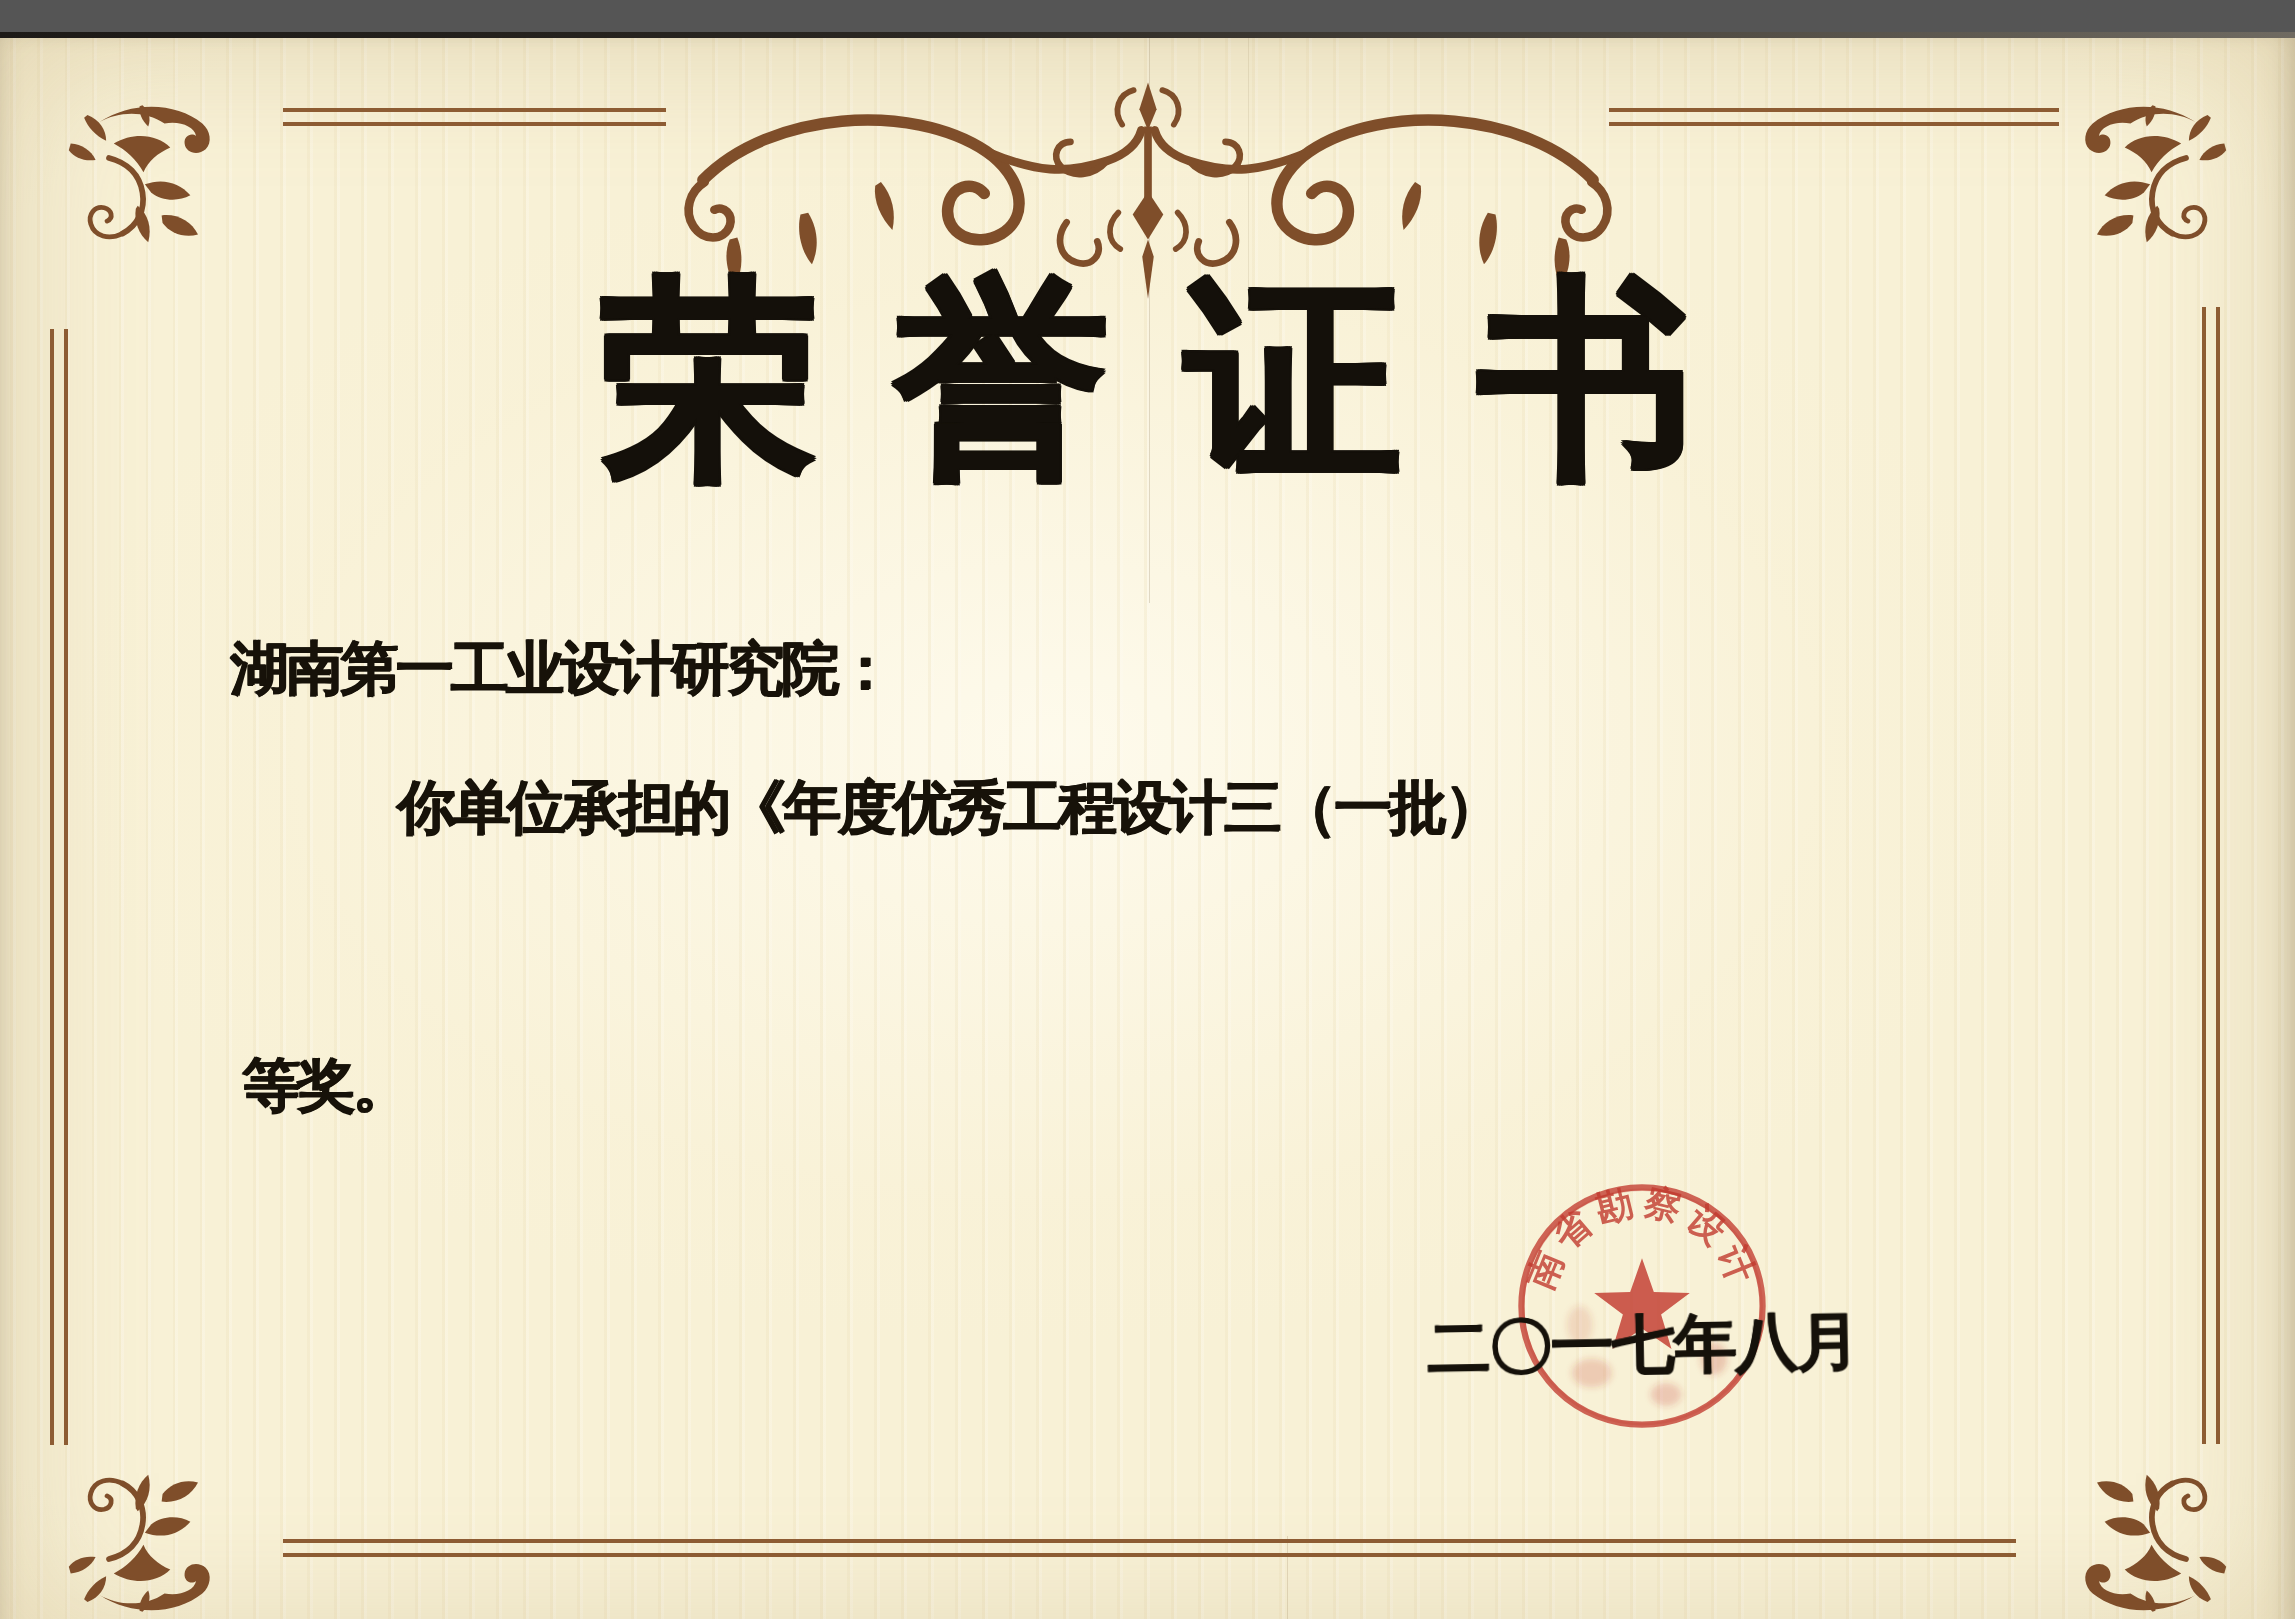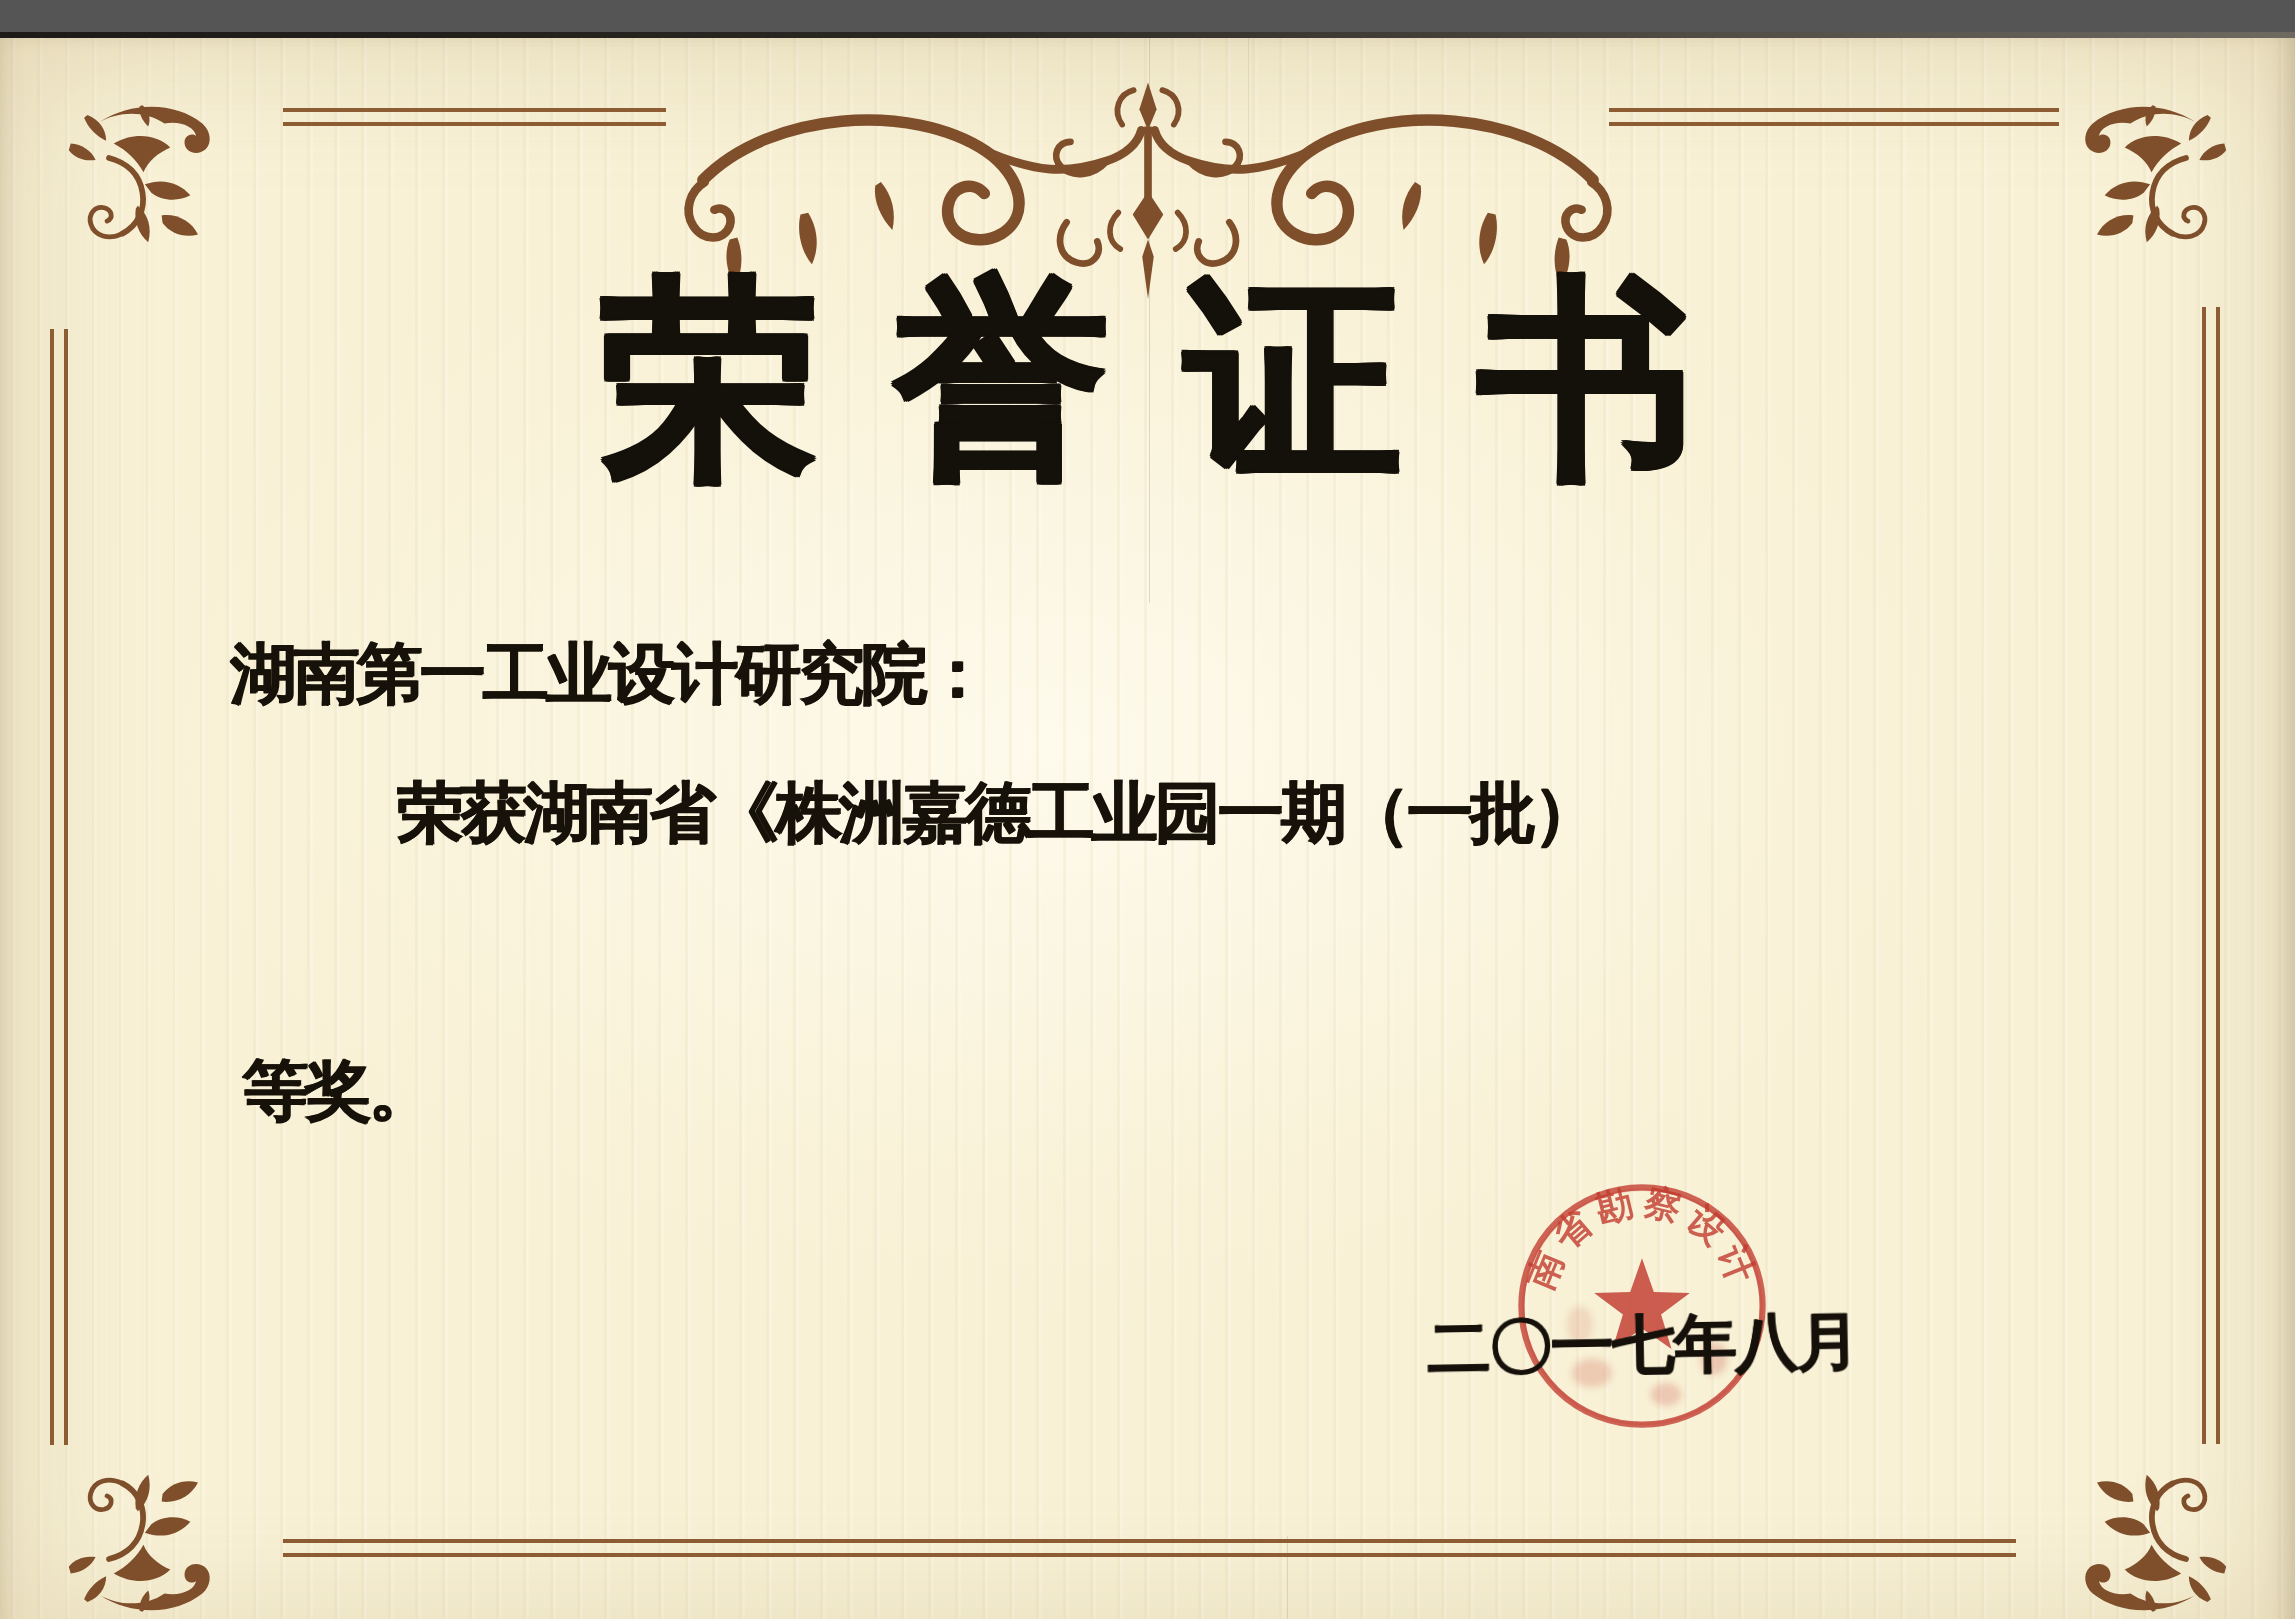"湖南第一工业设计研究院：" .body-line { font-size: 66px -> 58px }
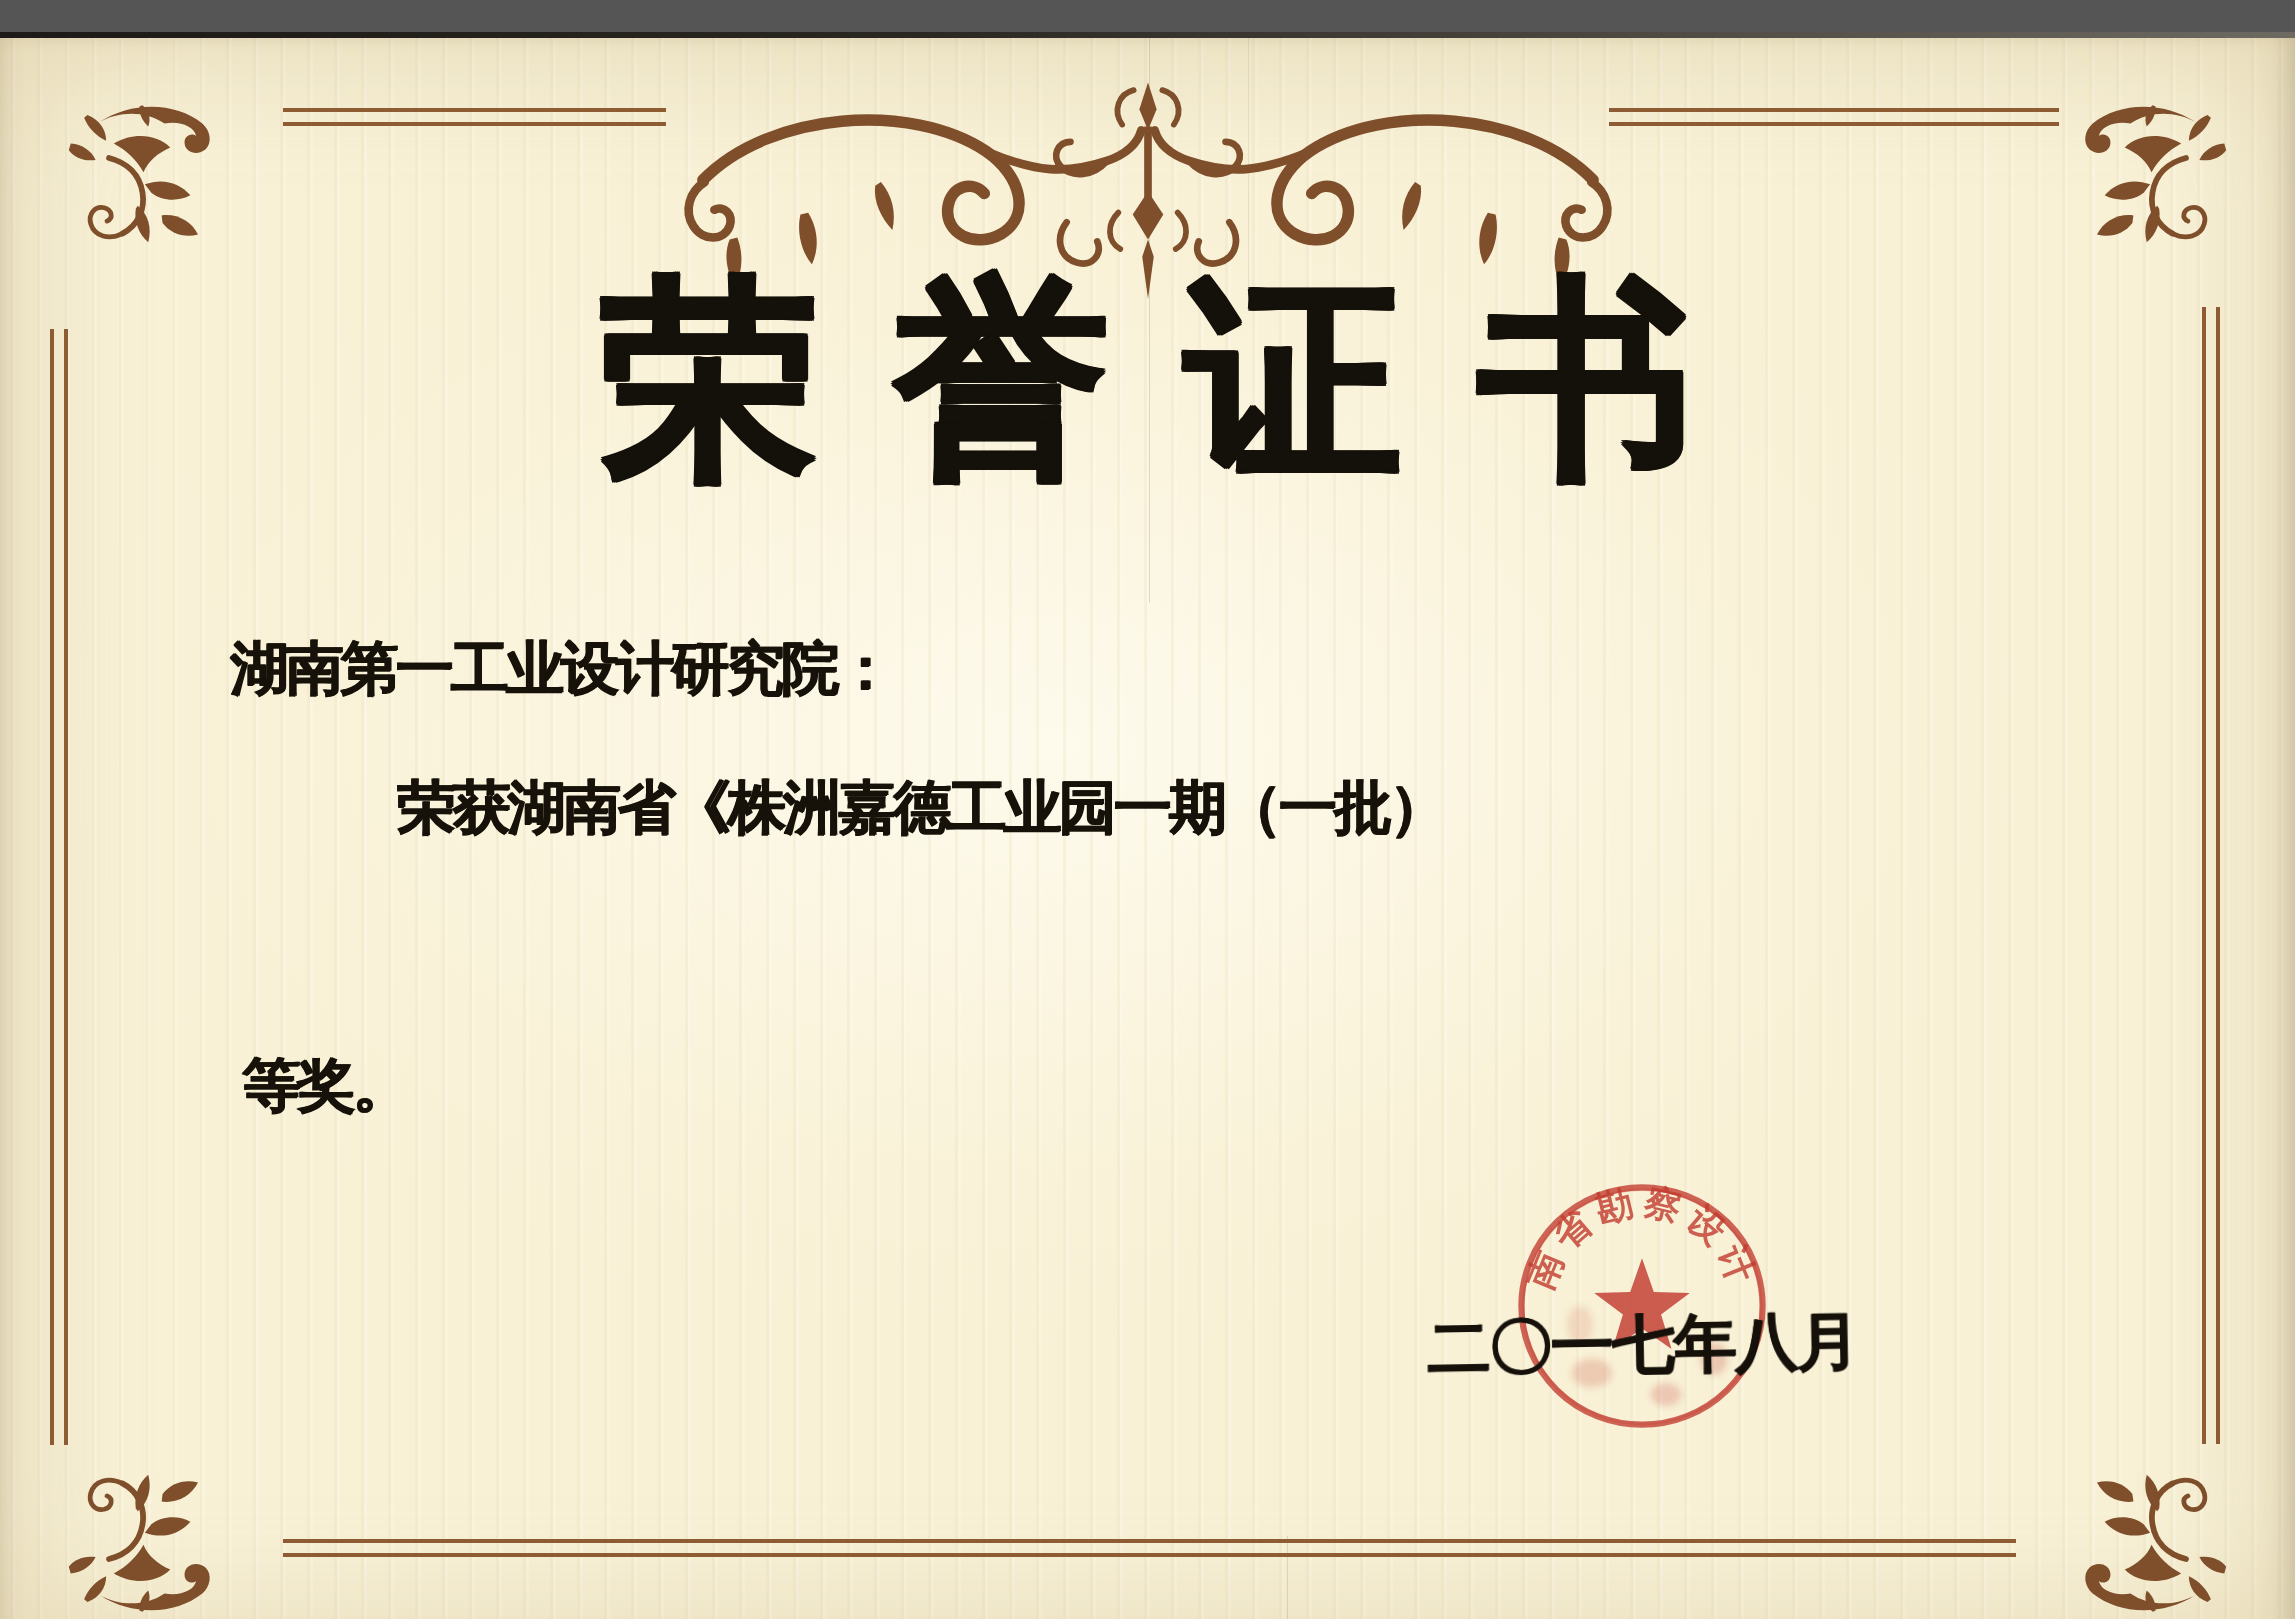"荣获湖南省《株洲嘉德工业园一期（一批）" div.abs { text: 荣获湖南省《株洲嘉德工业园一期 -> 你单位承担的《年度优秀工程设计三 }
